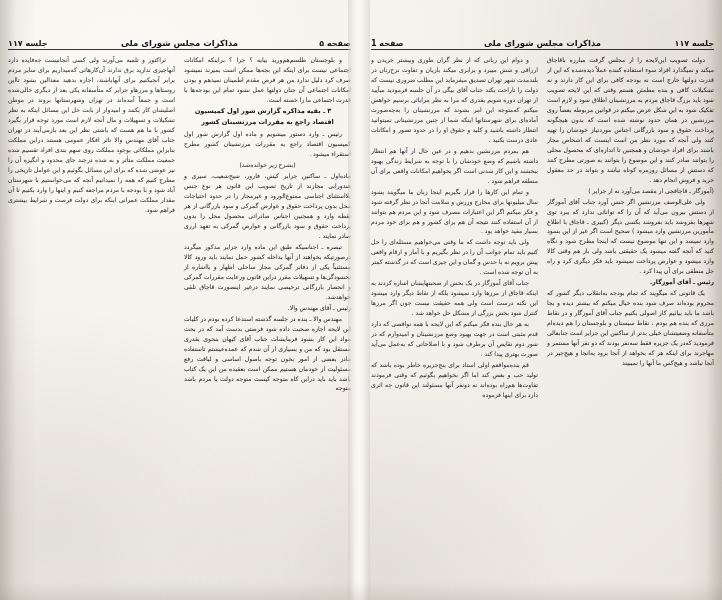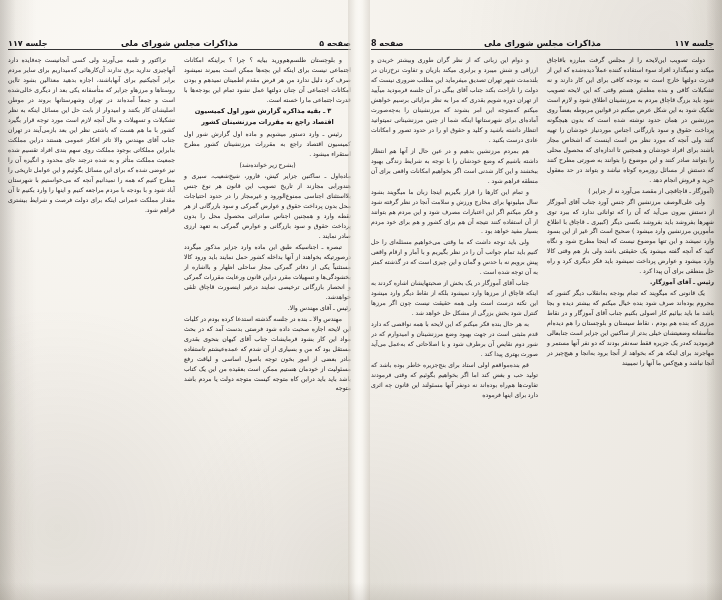"صفحه 8" span.h-side { text: 8 -> 1 }
